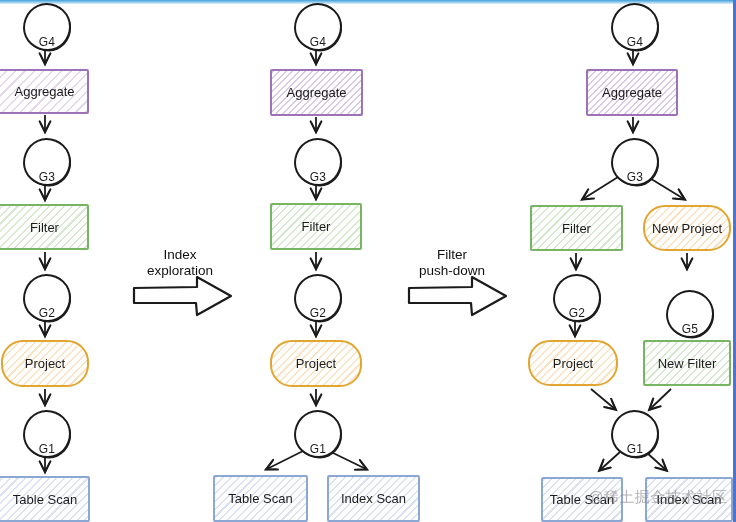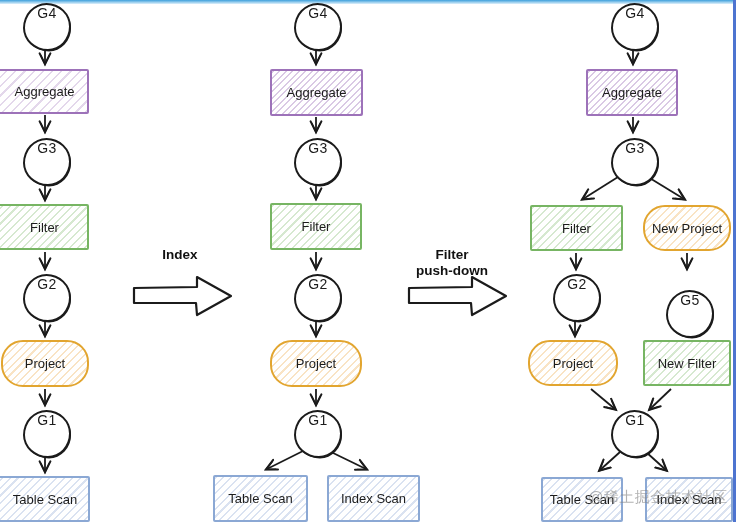"G4" .circle { align-items: flex-start -> flex-end; font-size: 14px -> 12px }
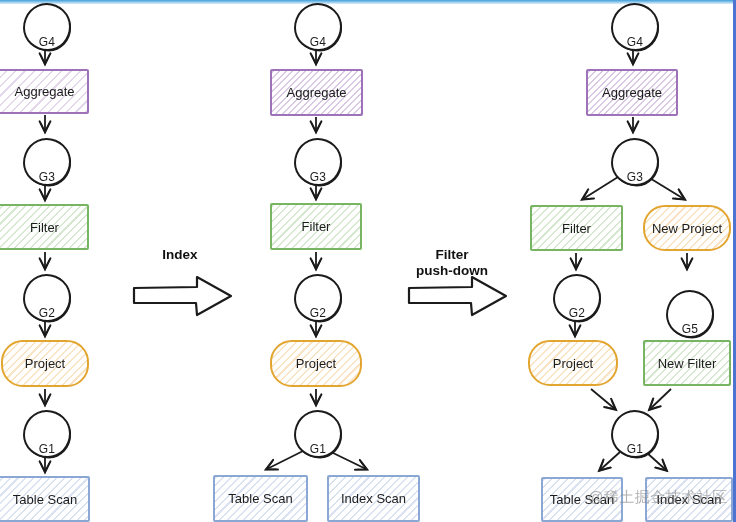"Index" .xform-label { font-weight: bold -> none }
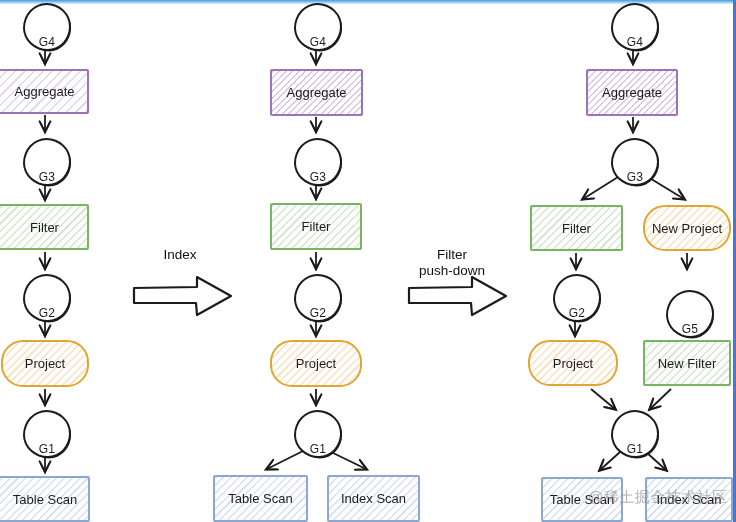"exploration" div { html: none -> <div>exploration</div> }
